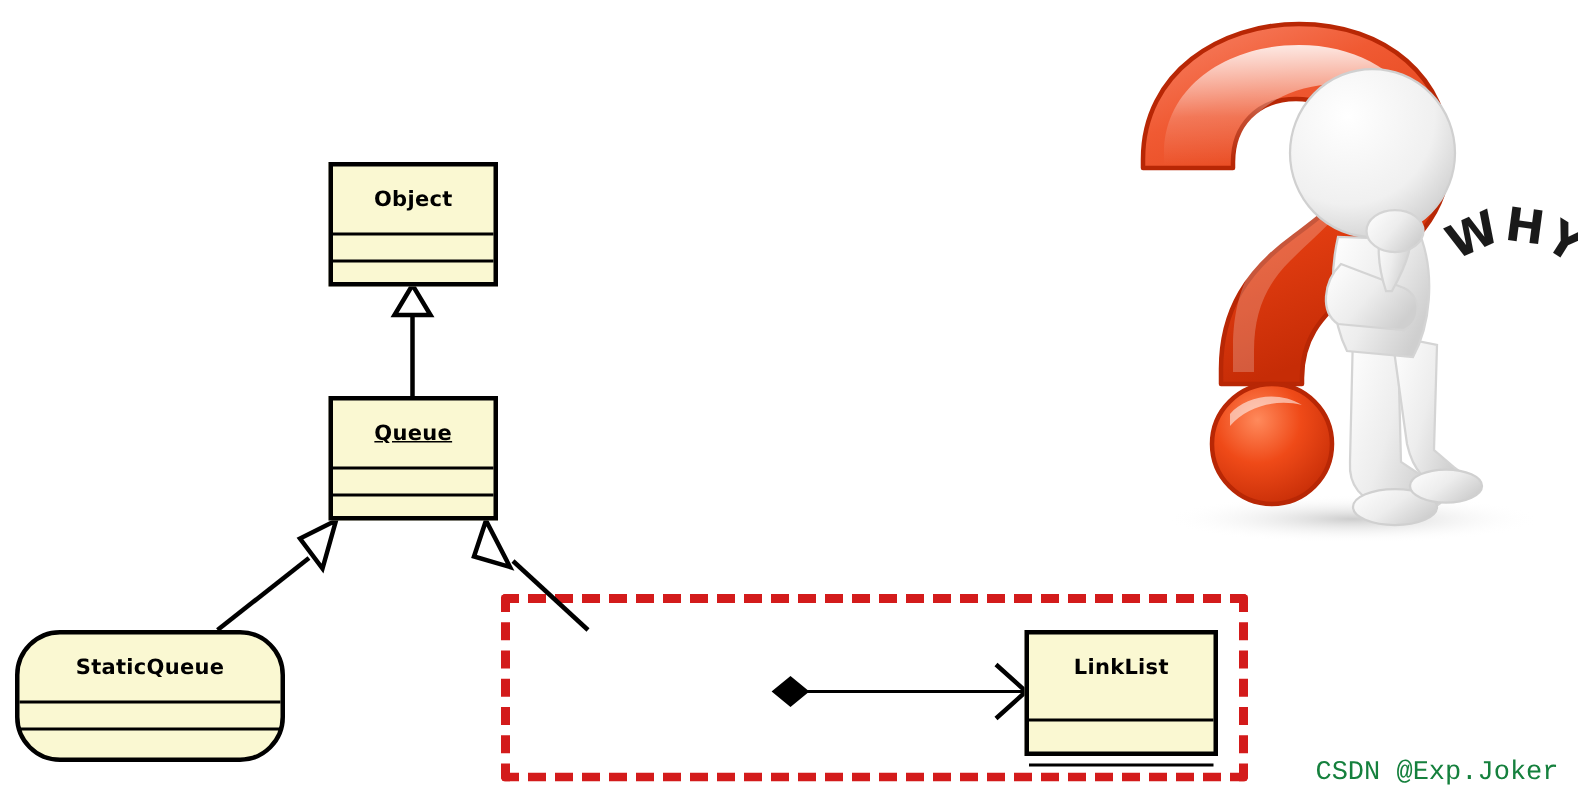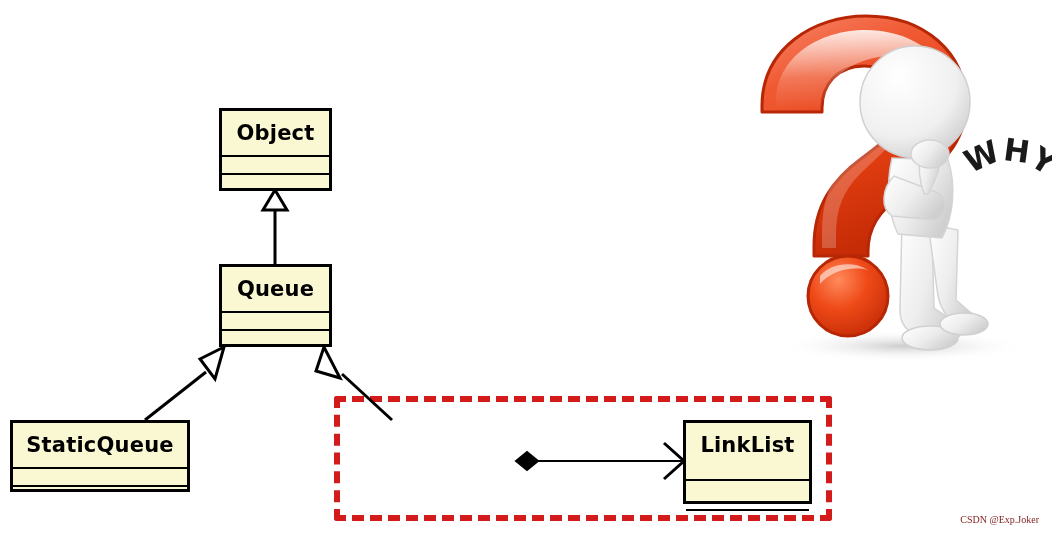"Object" .uml-name { font-size: 21px -> 14px }
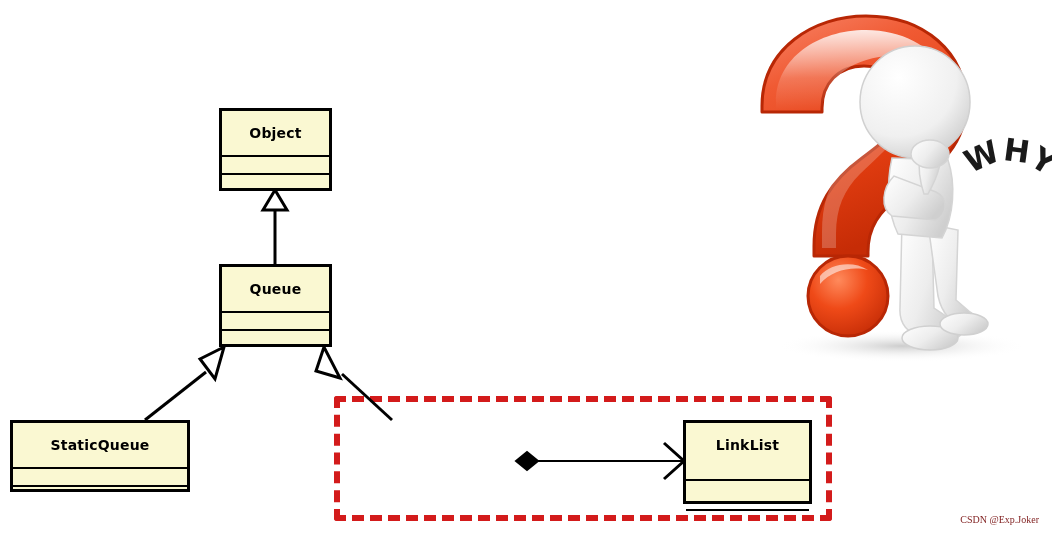"Queue" #box-queue { text-decoration: none -> underline }
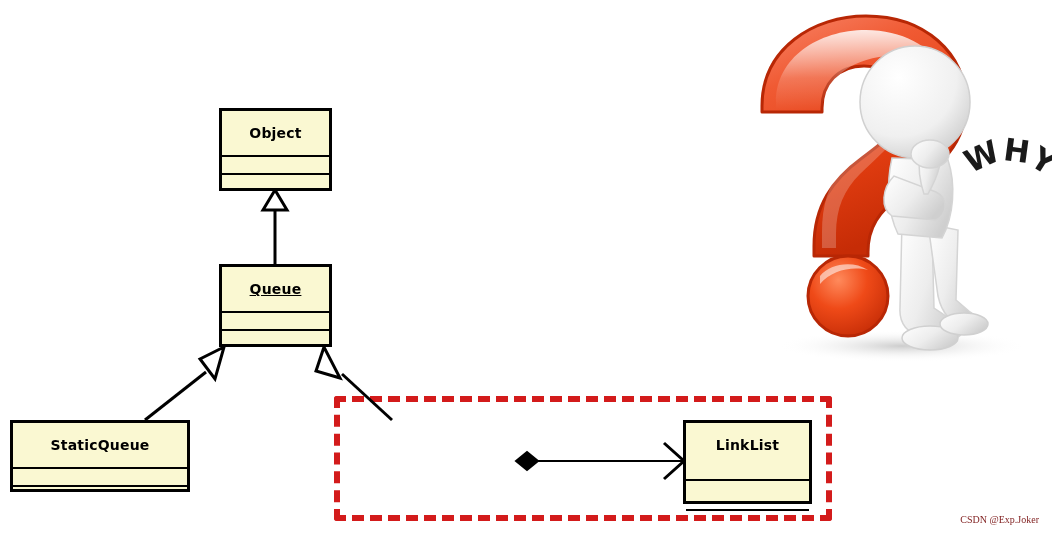"StaticQueue" #box-staticqueue { border-radius: none -> 30px; height: 72px -> 88px }
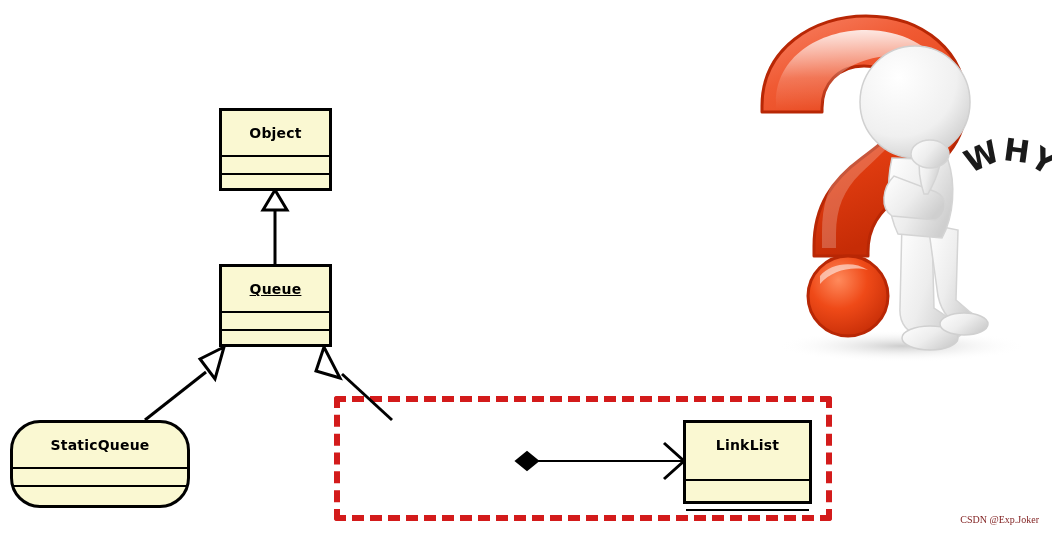"CSDN @Exp.Joker" #watermark { color: #7f1d1d -> #15803d; font-family: Liberation Serif, serif -> Liberation Mono, monospace; font-size: 10px -> 18px }
